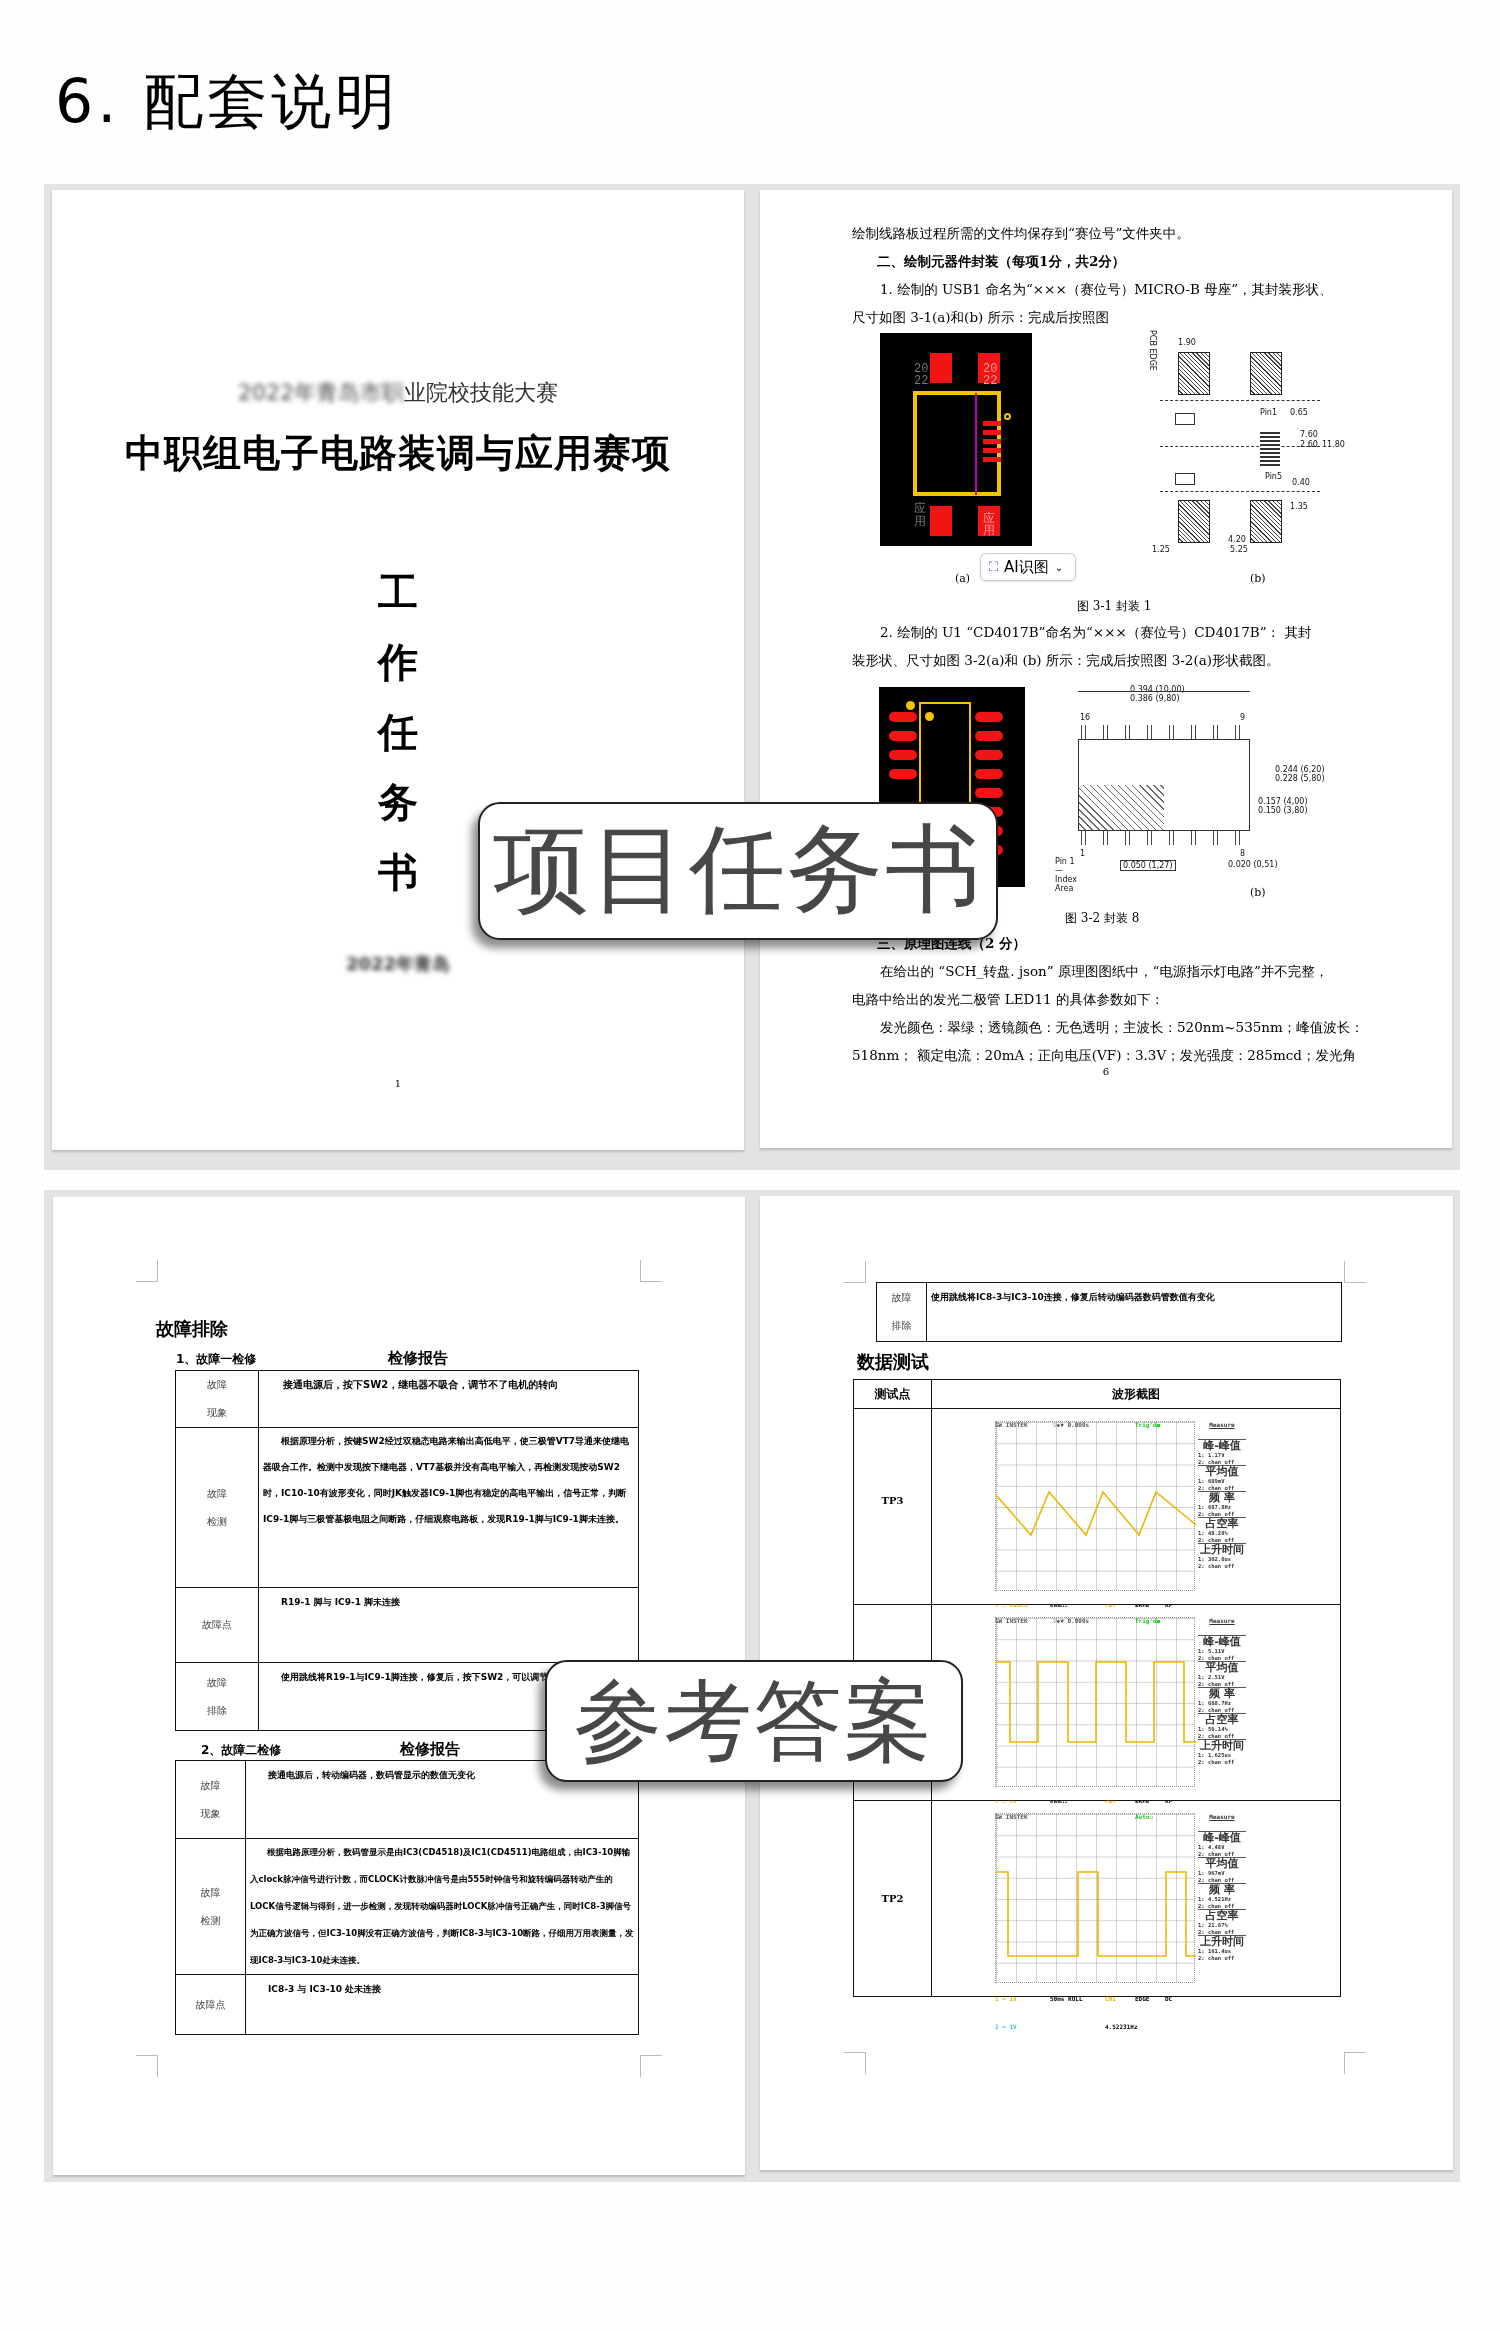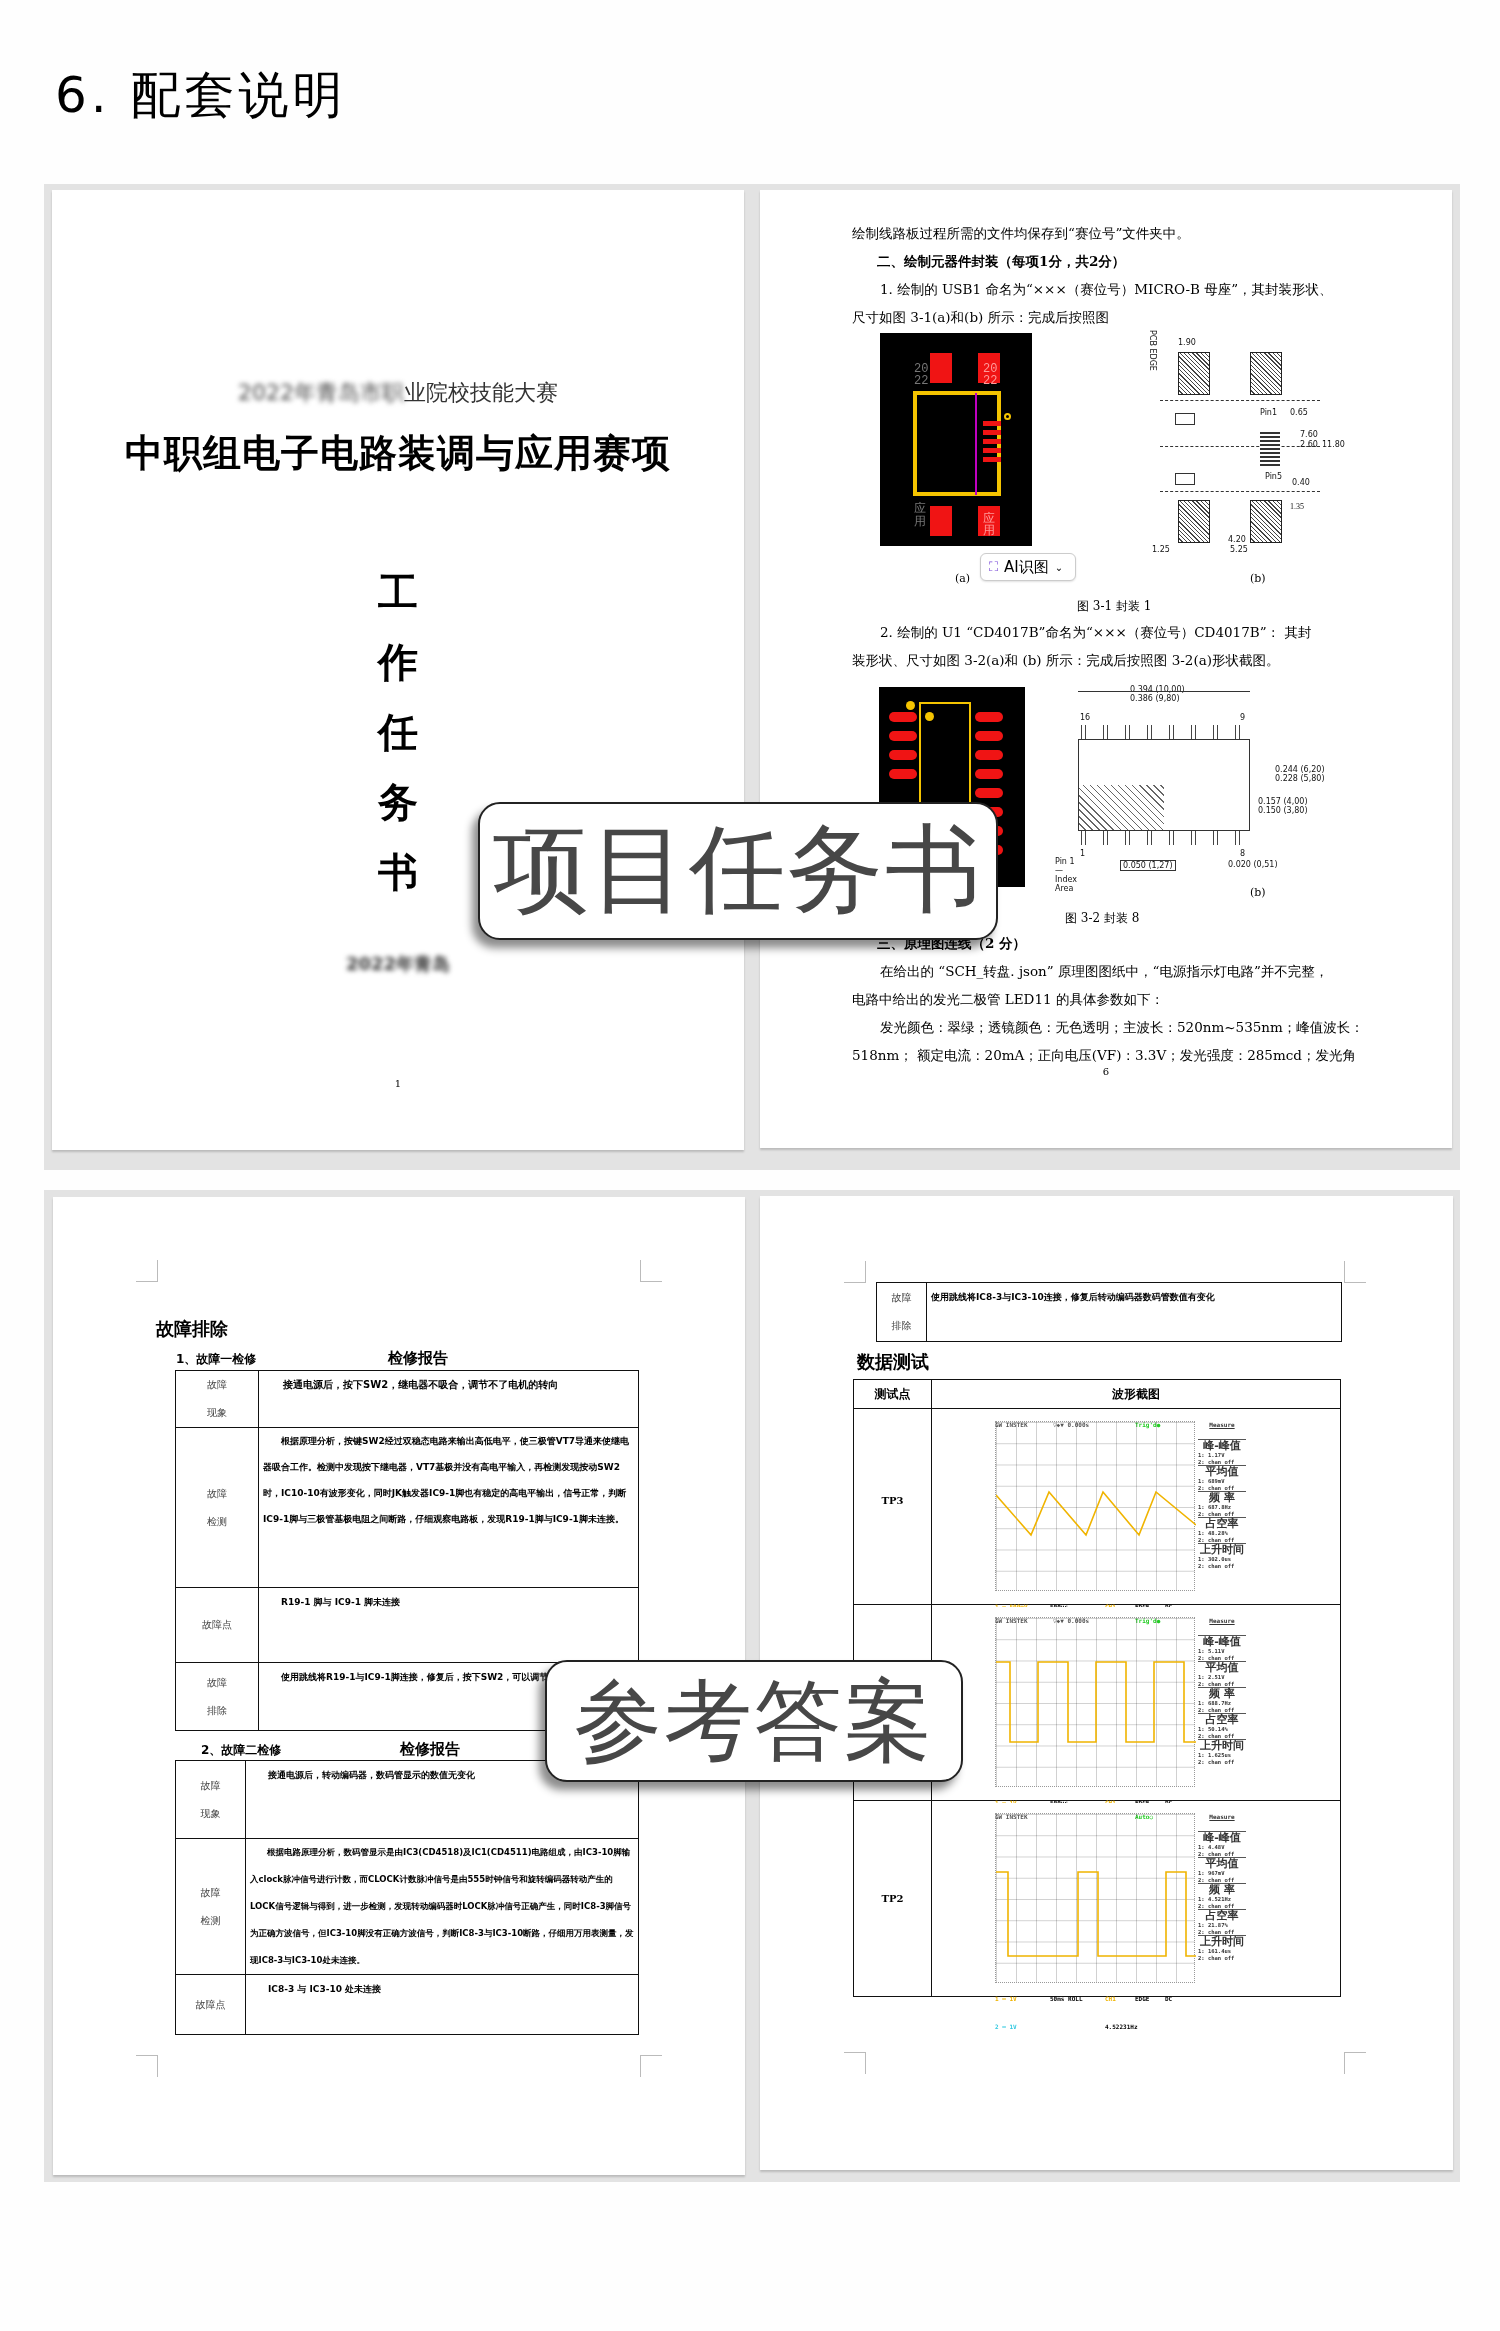"6. 配套说明" .main-title { font-size: 50px -> 60px }
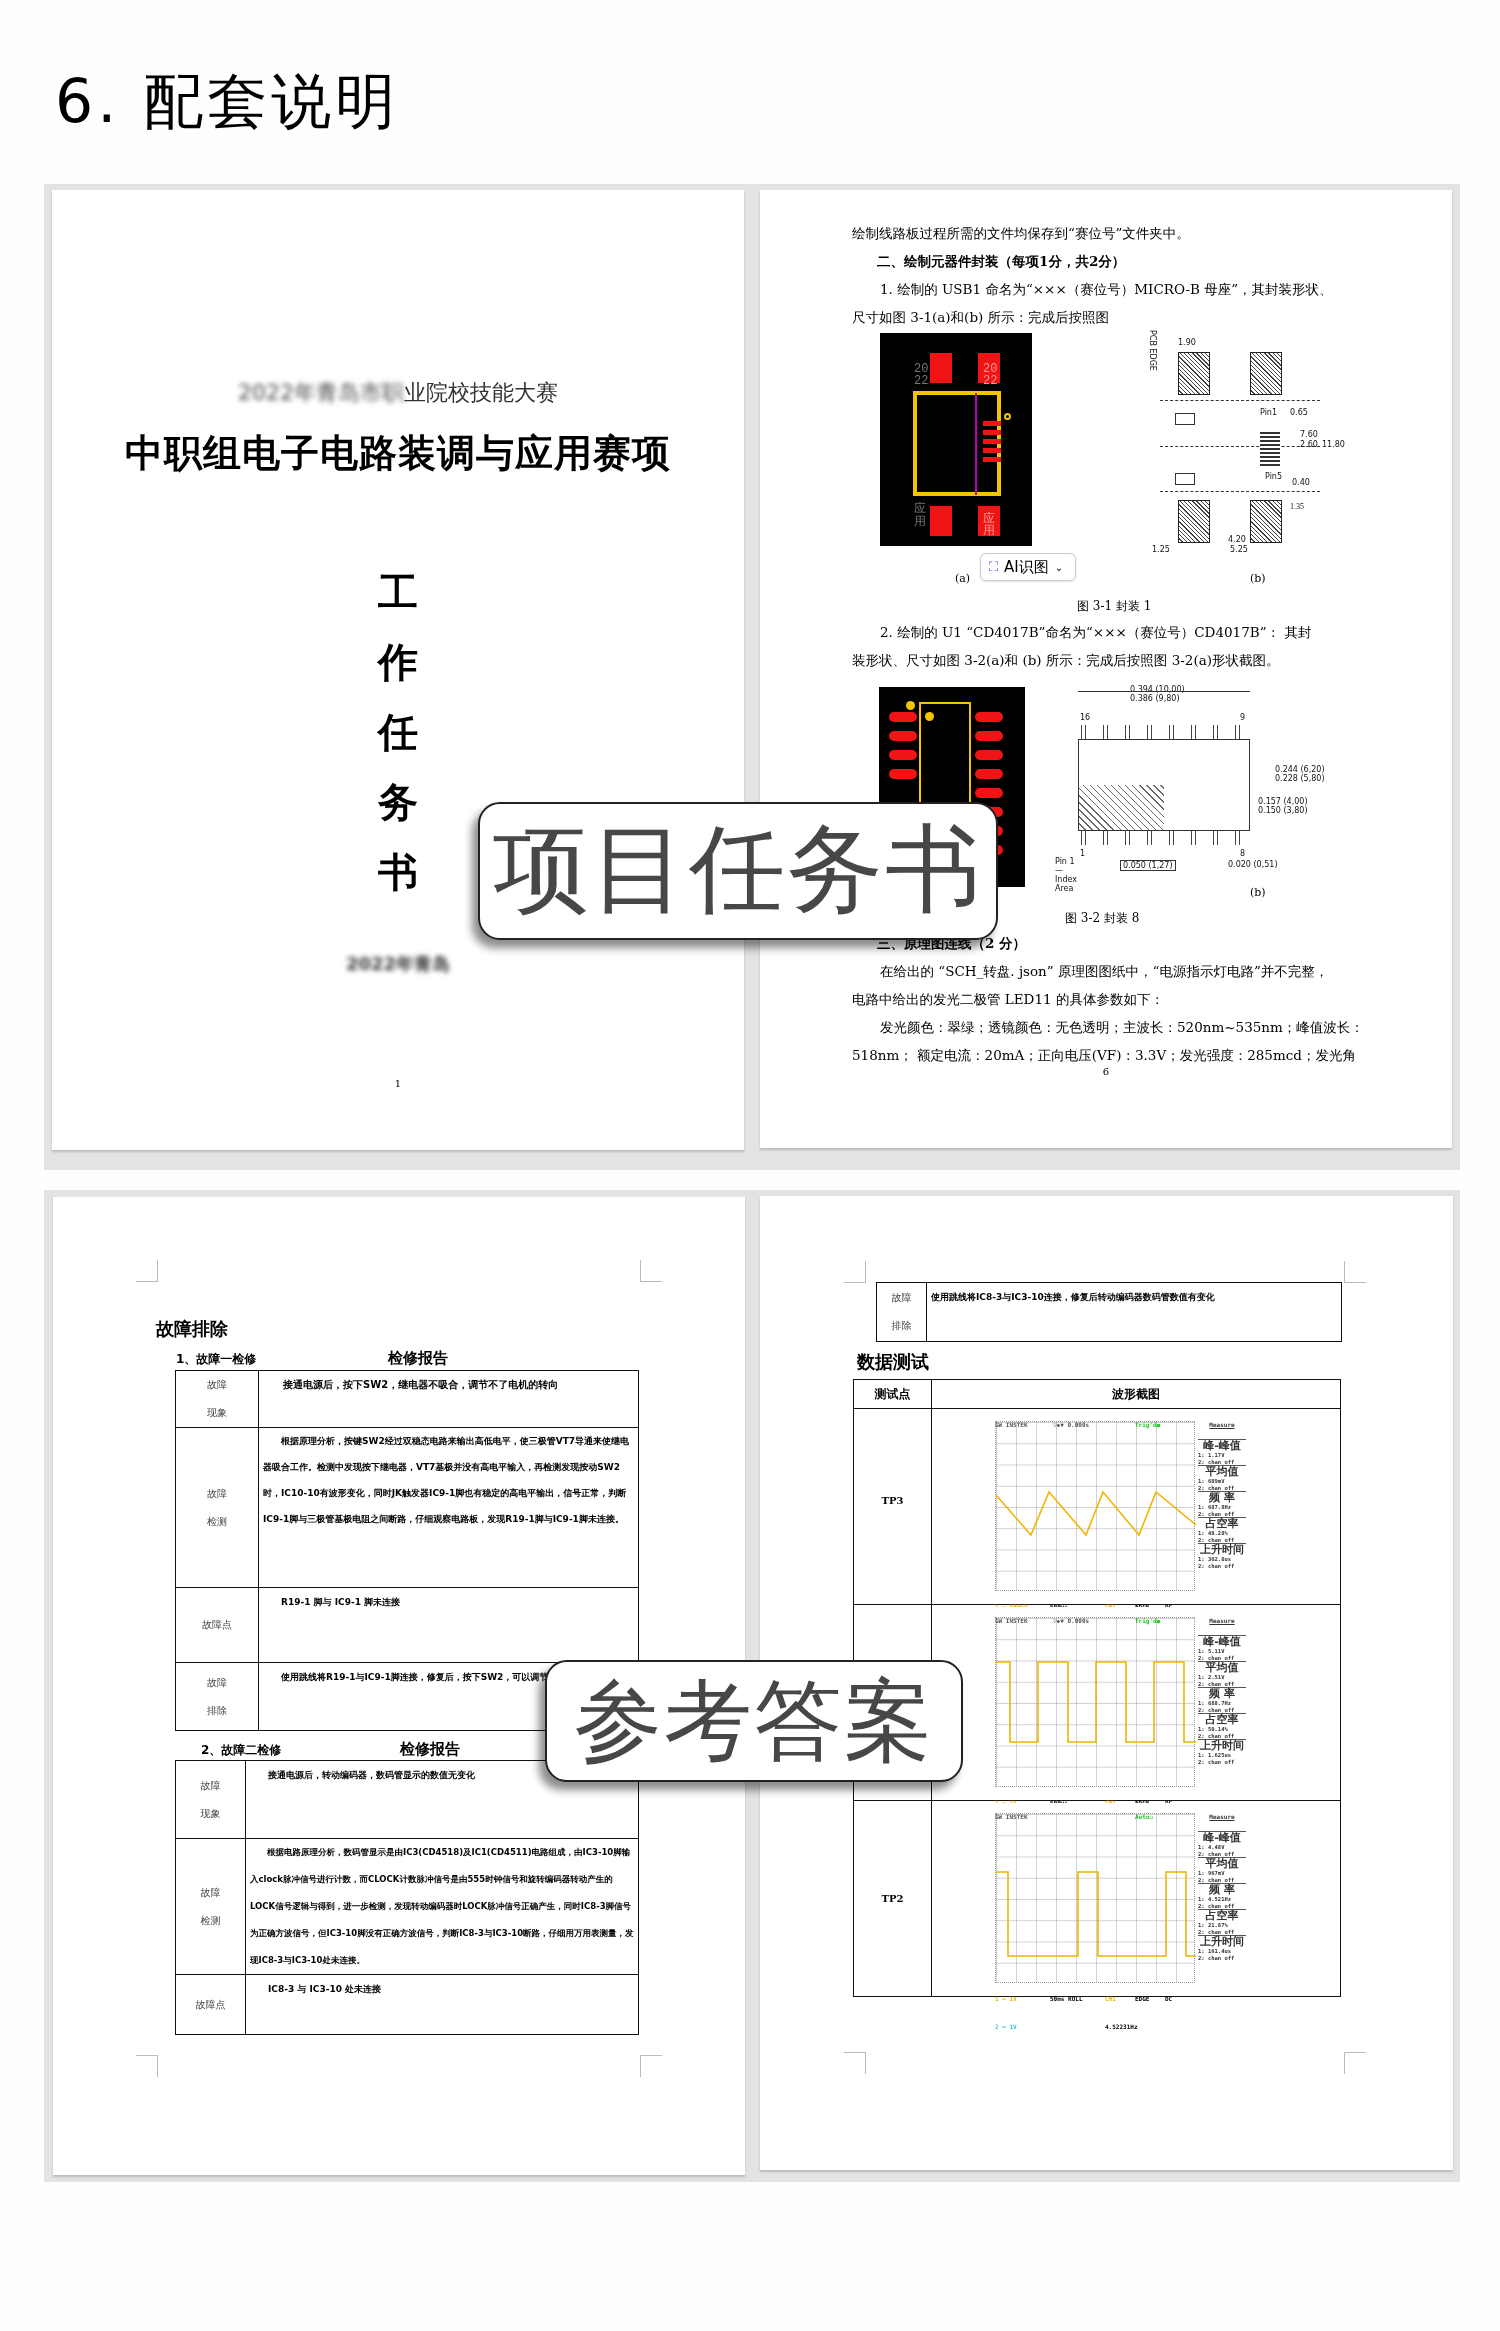"1.35" div.dim { font-family: Liberation Serif, serif -> none }
